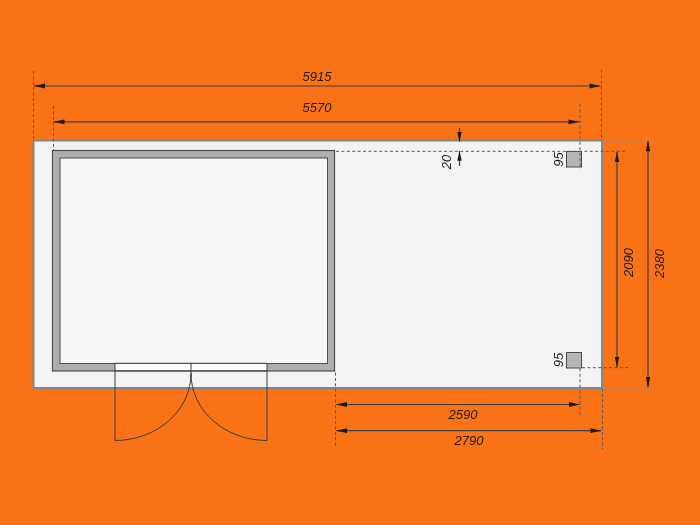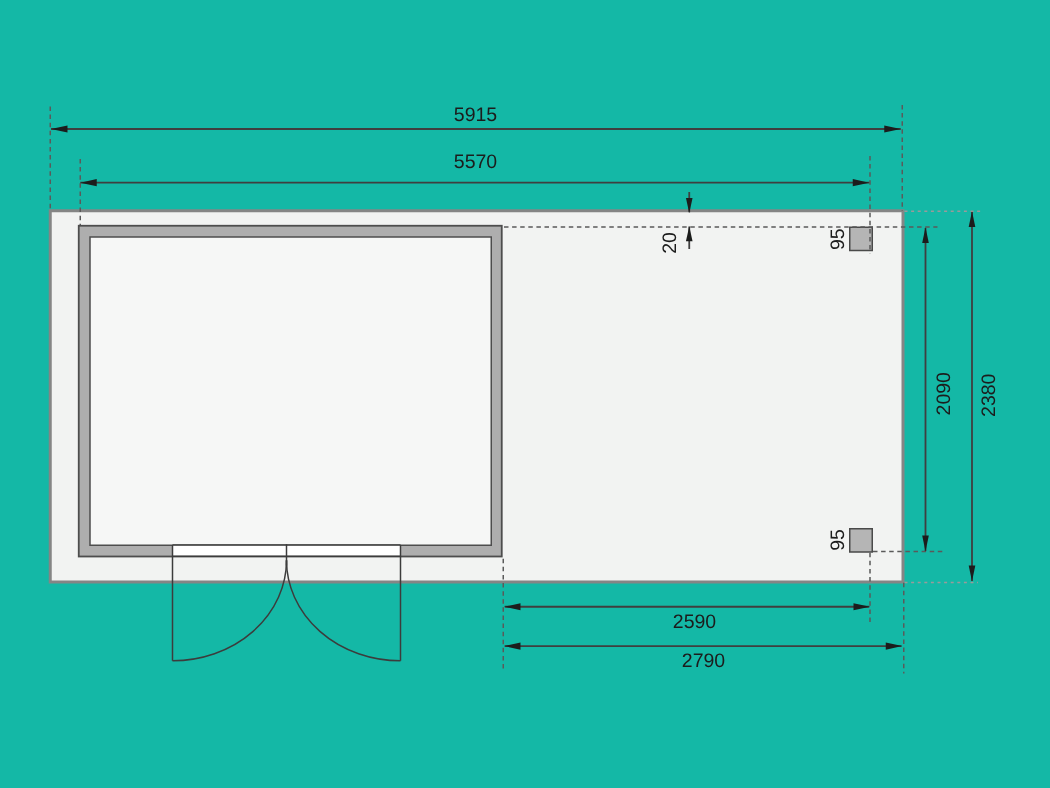"5915" .stage { background: #14b8a6 -> #f97316; font-style: none -> italic }
